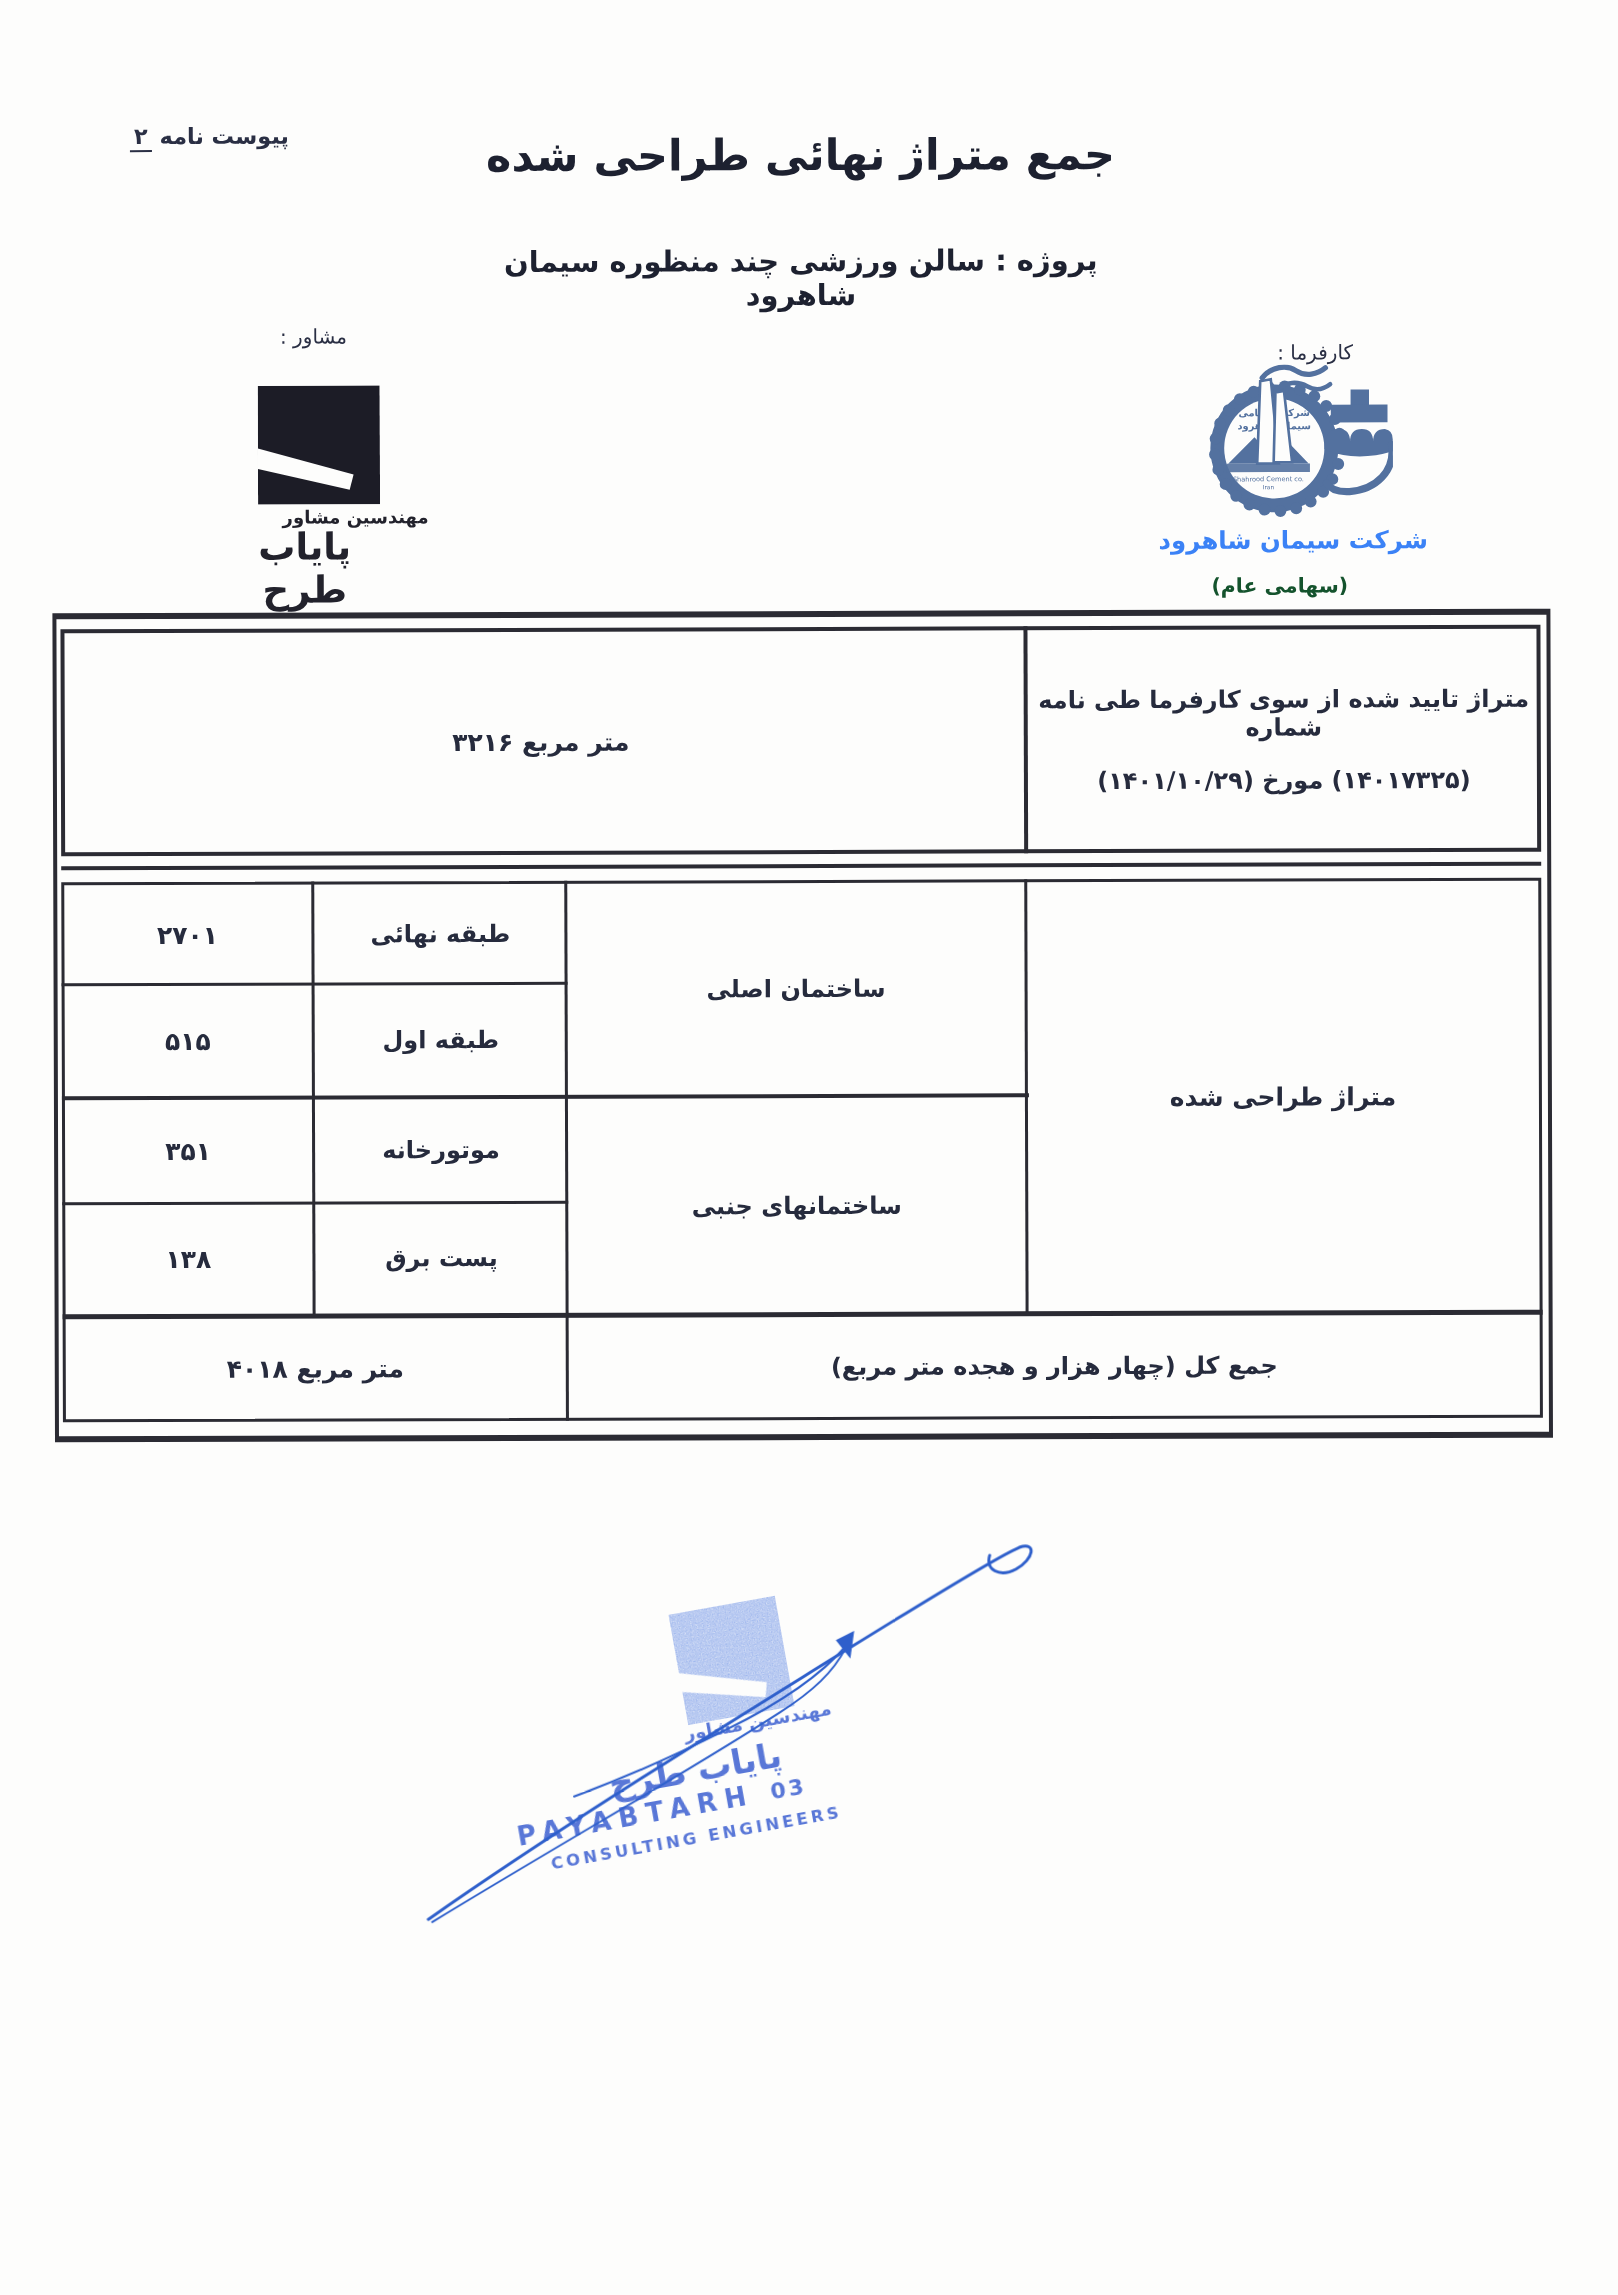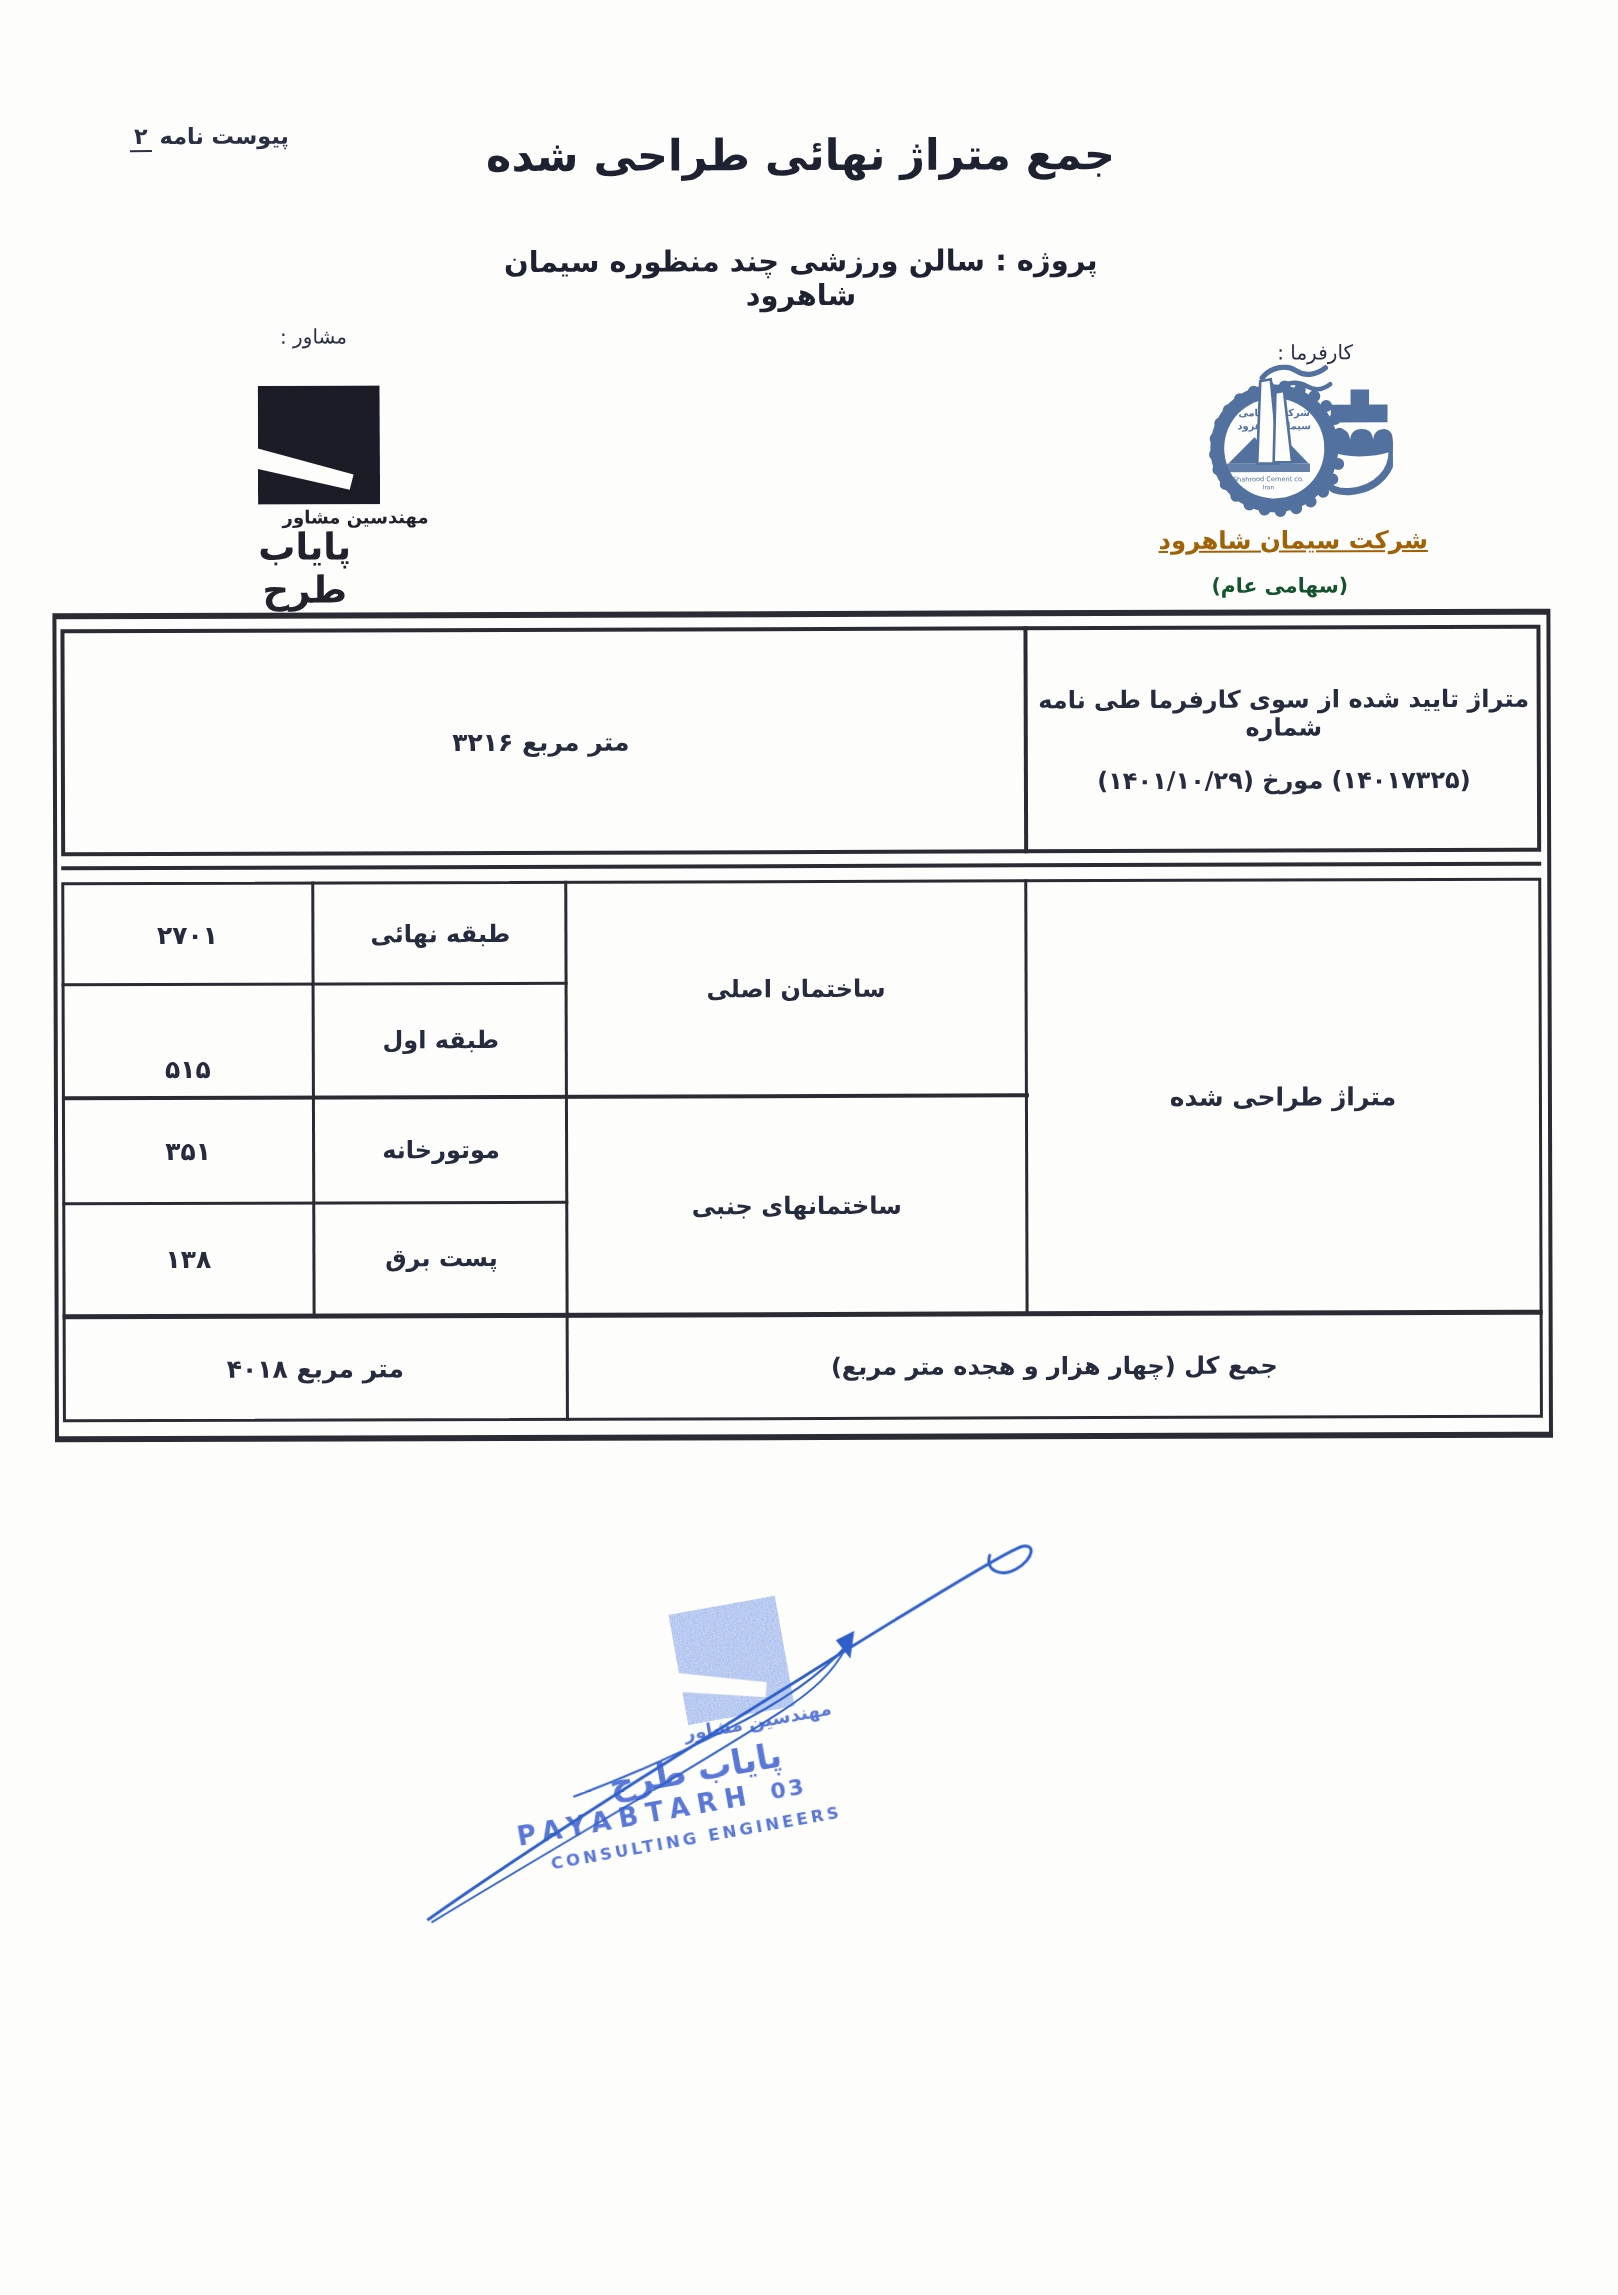"شرکت سیمان شاهرود" .companyName { color: #a16207 -> #3b82f6; text-decoration: underline -> none }
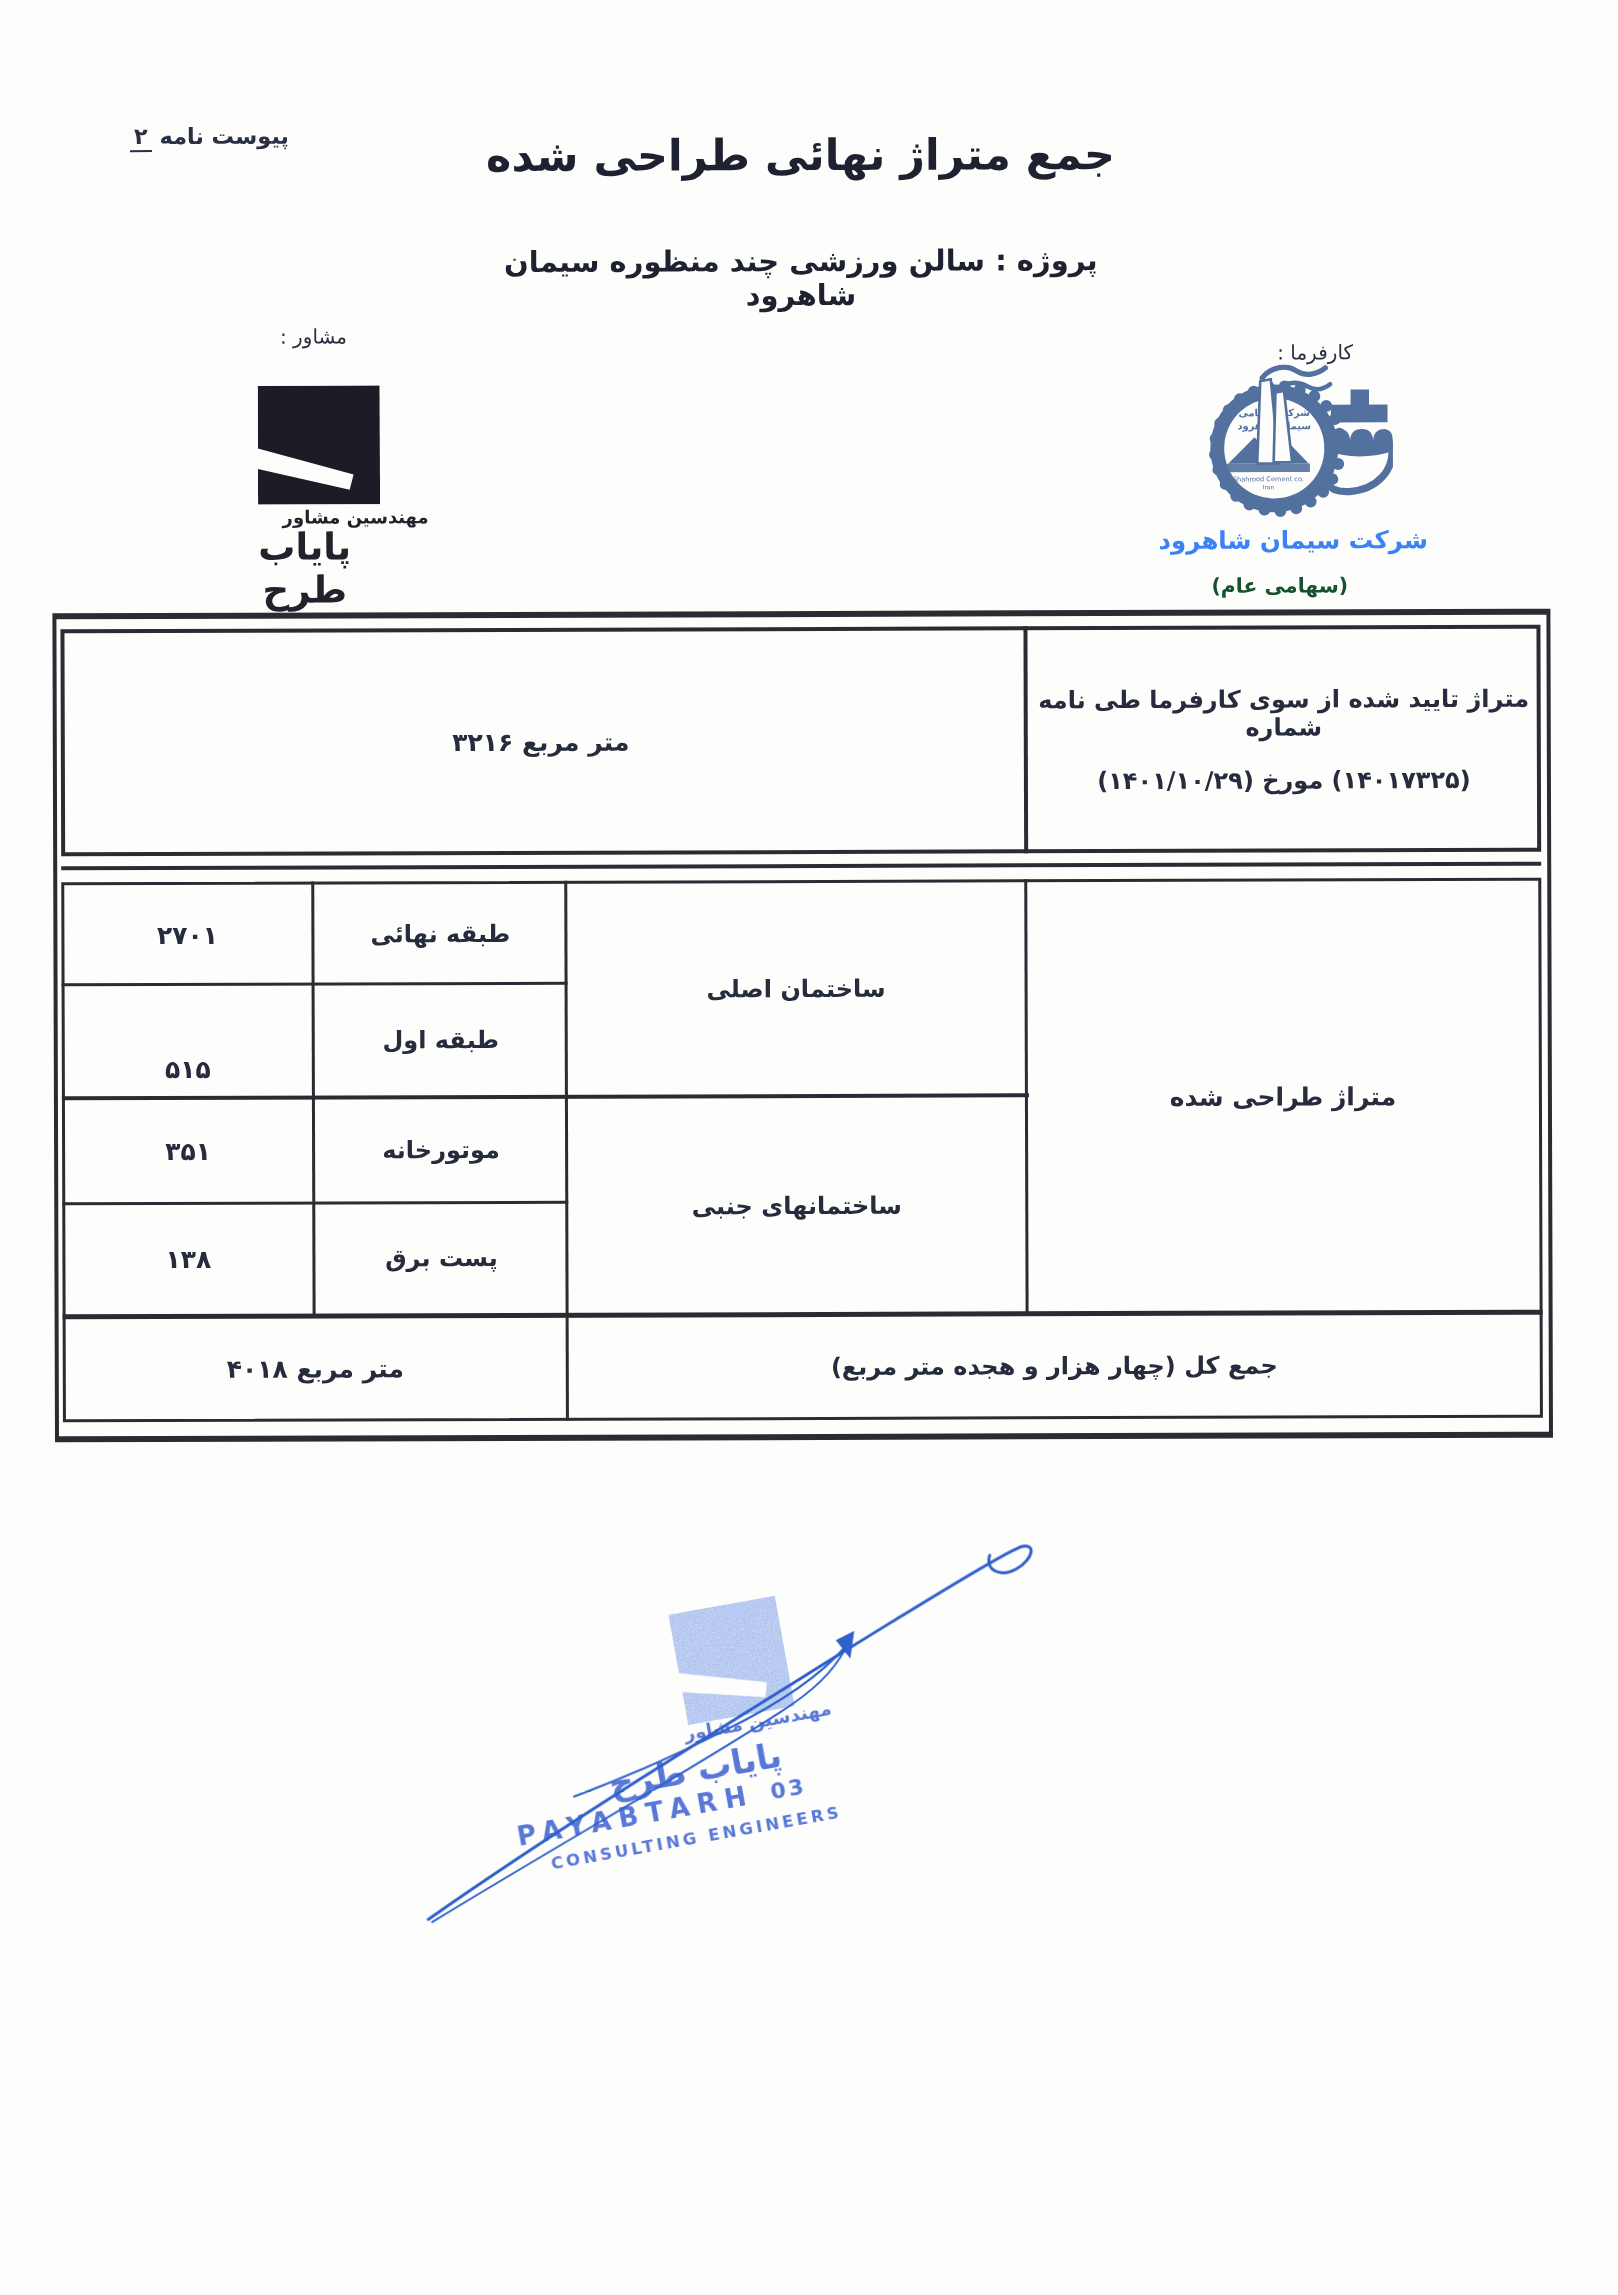"۵۱۵" div.abs { margin-top: 28px -> none }
